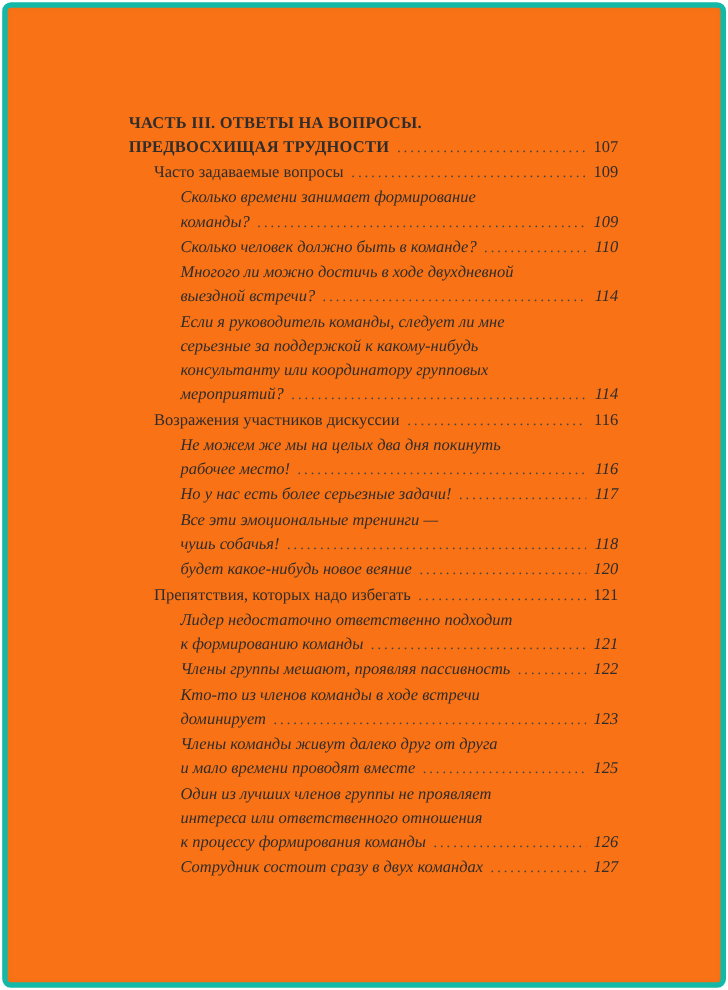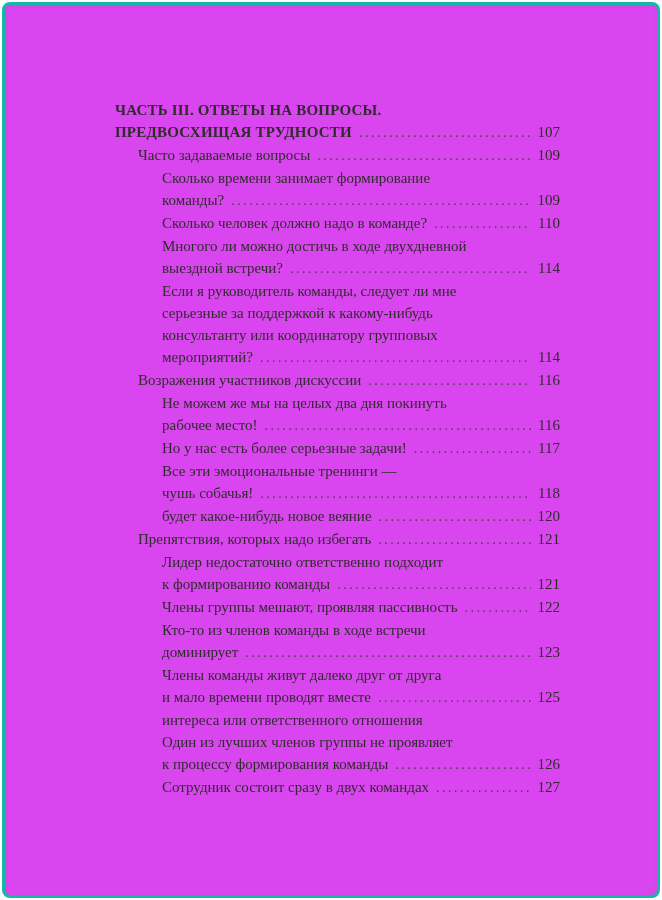"ЧАСТЬ III. ОТВЕТЫ НА ВОПРОСЫ." .page { background: #d946ef -> #f97316; border: 3px solid #14b8a6 -> 5px solid #14b8a6 }
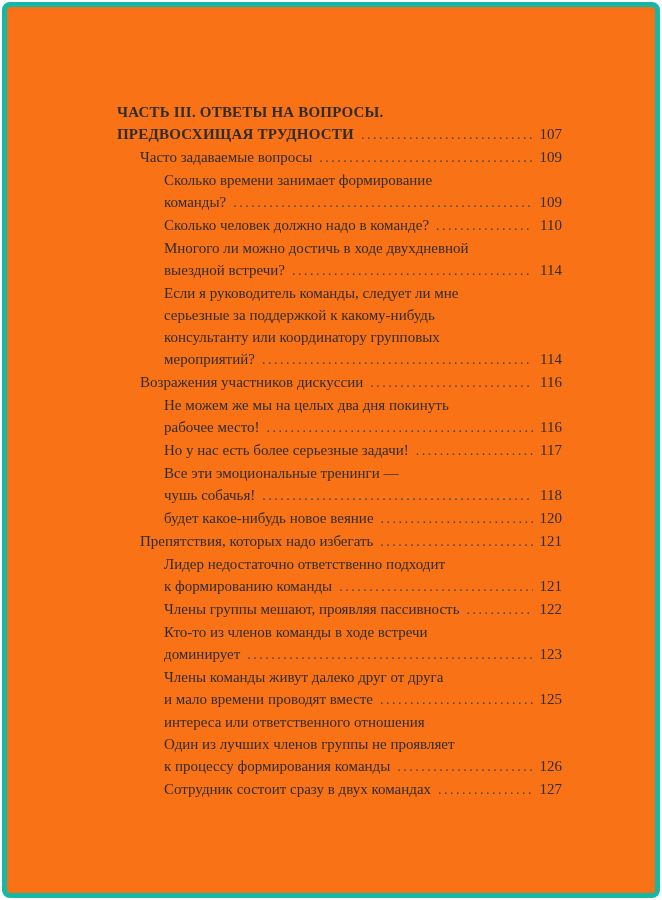"Сколько времени занимает формирование" .toc-entry.level-2 { font-style: none -> italic }
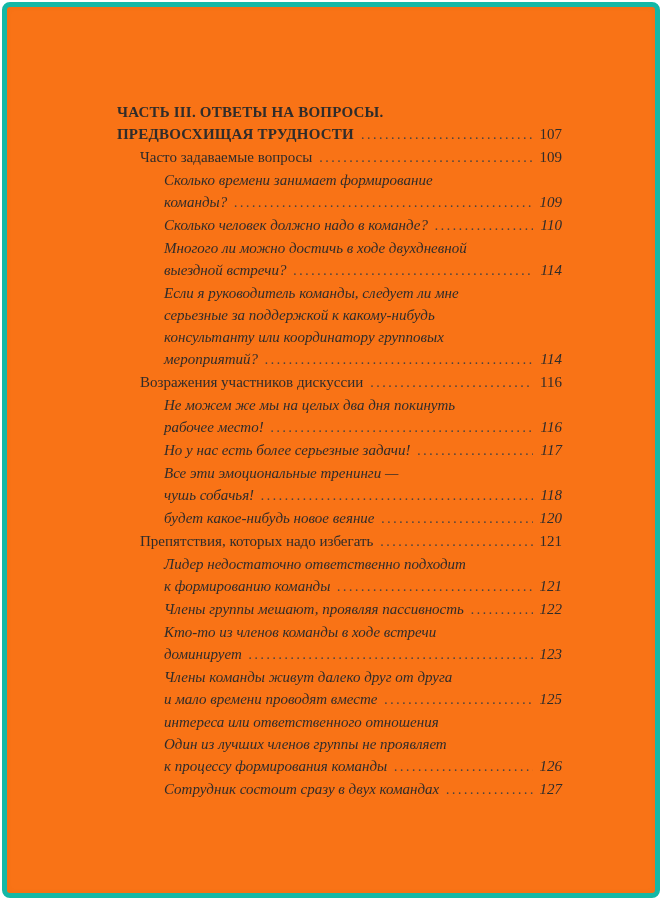"Сколько человек должно надо в" span.toc-text { text: надо -> быть }
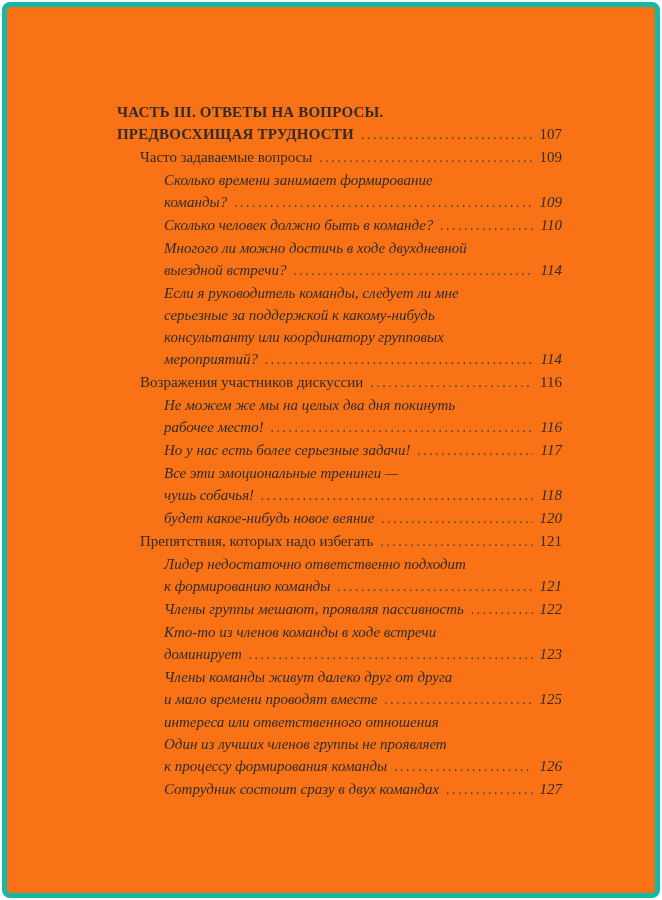"интереса или ответственного отношения" div.toc-line { order: before "Один из лучших членов группы" -> after "Один из лучших членов группы" }
